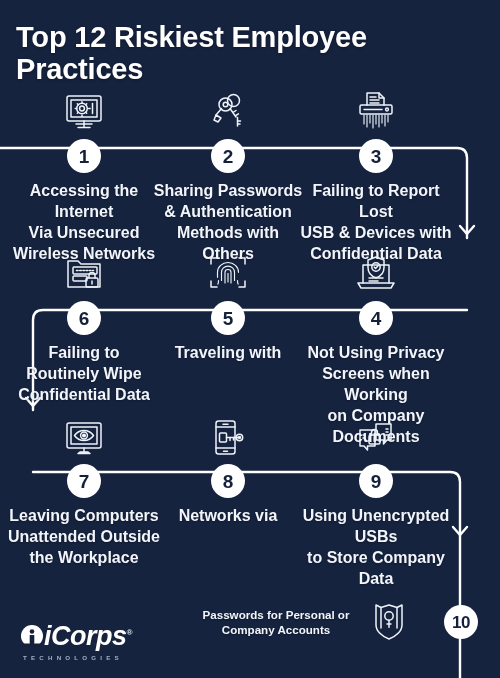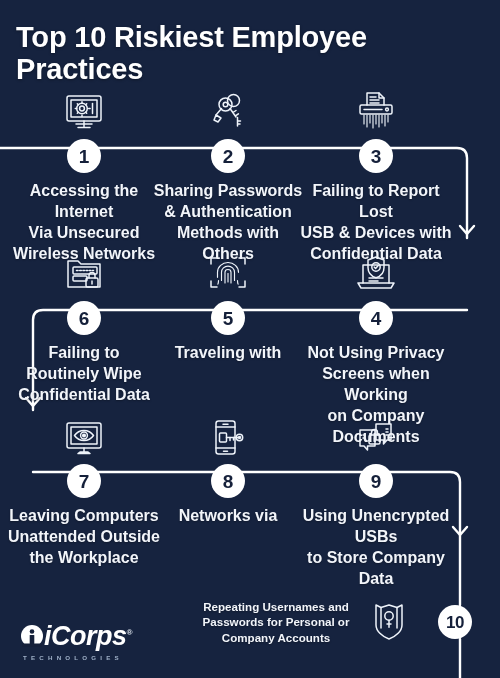"Top 10 Riskiest Employee Practices" div.title { text: 10 -> 12 }
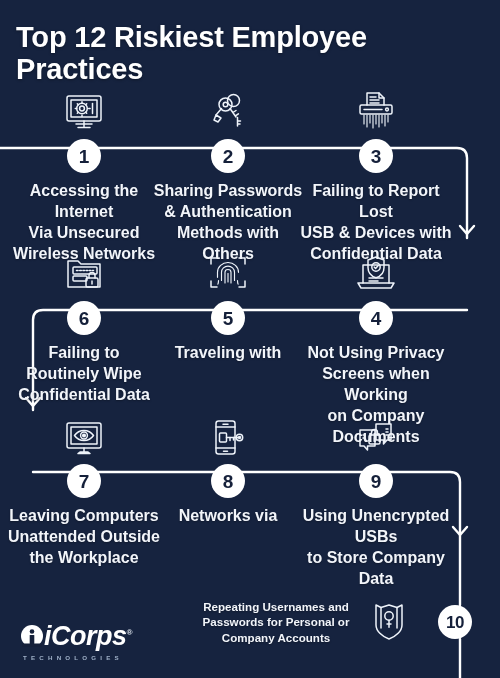"Repeating Usernames and" div { html: <div>Repeating Usernames and</div> -> none }
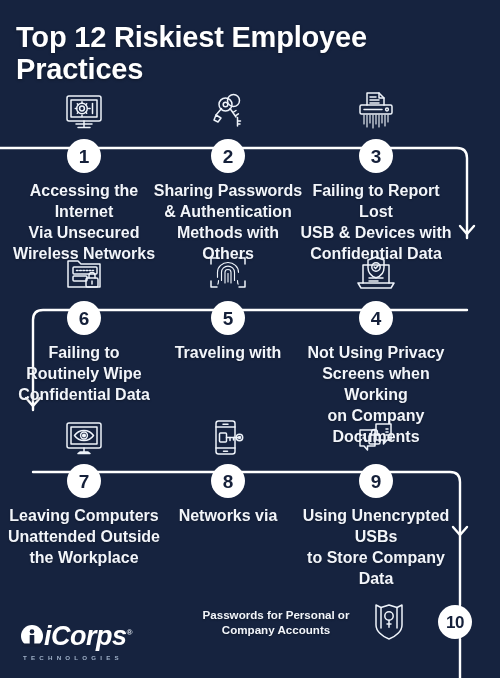"10" #n10circle { margin-left: 16px -> 22px }
